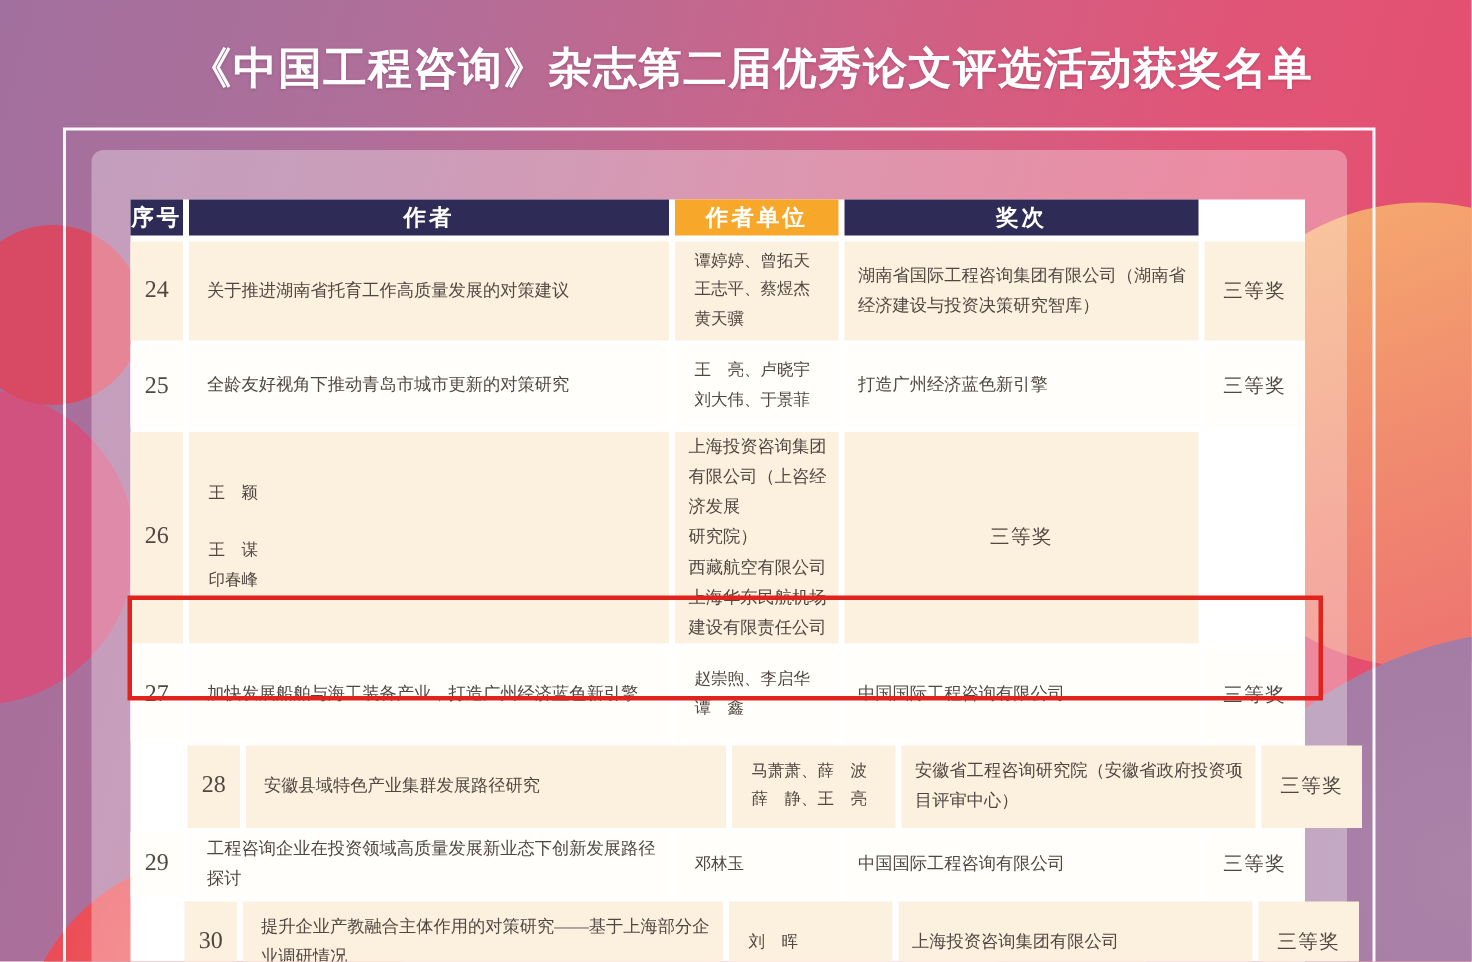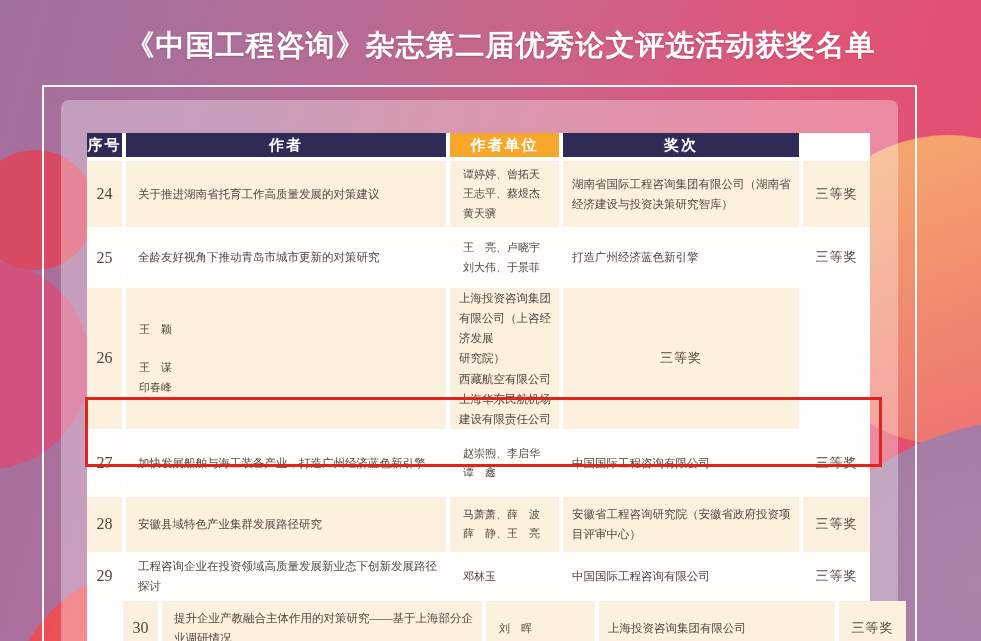"28" div.tr { margin-left: none -> 38px }
